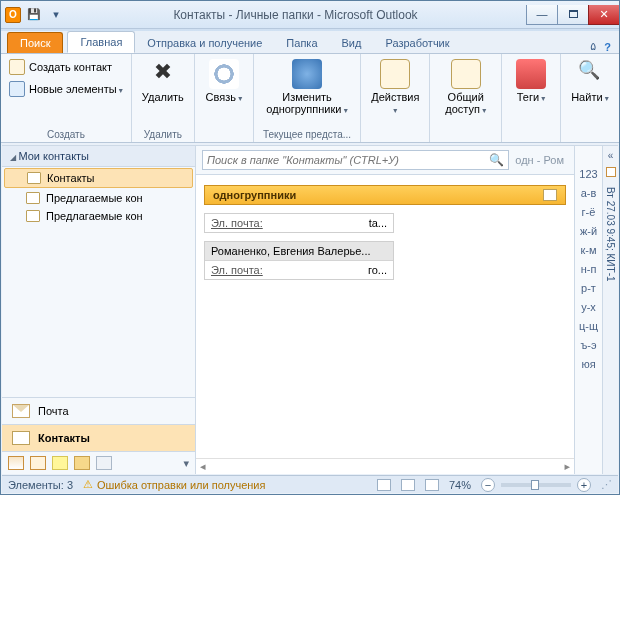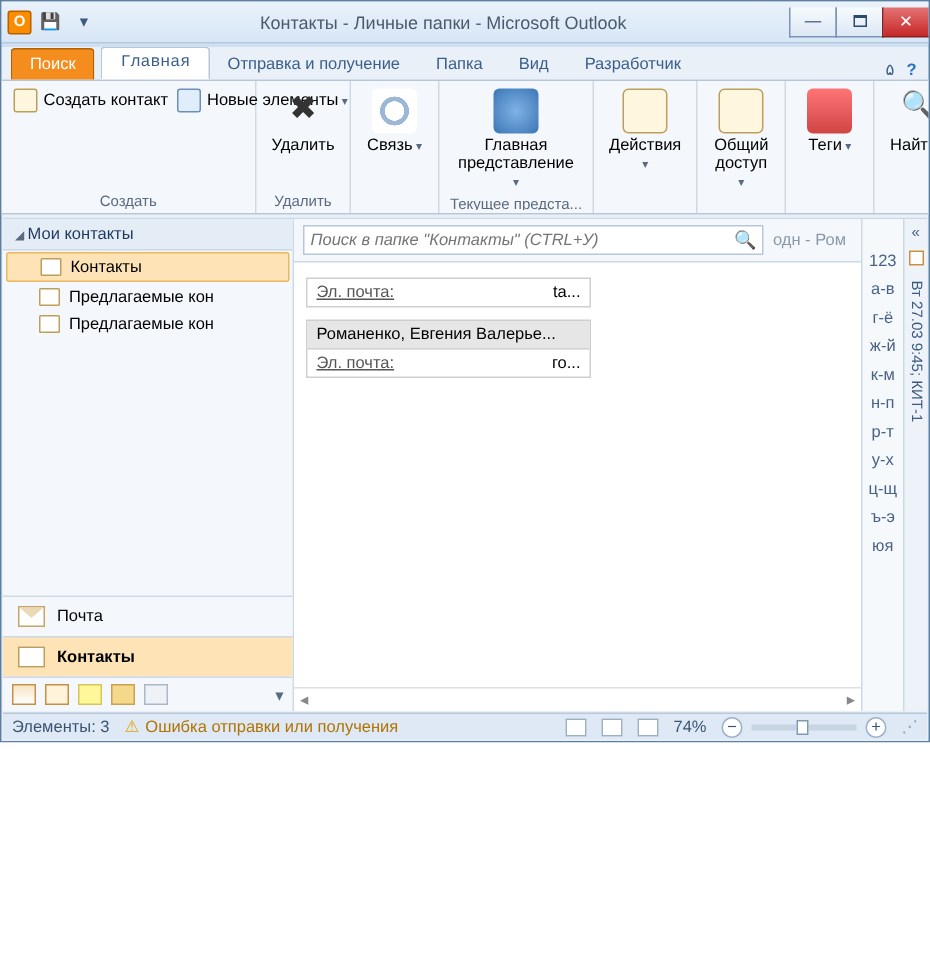"Главная" .tab.active { font-family: Liberation Mono, monospace -> none }
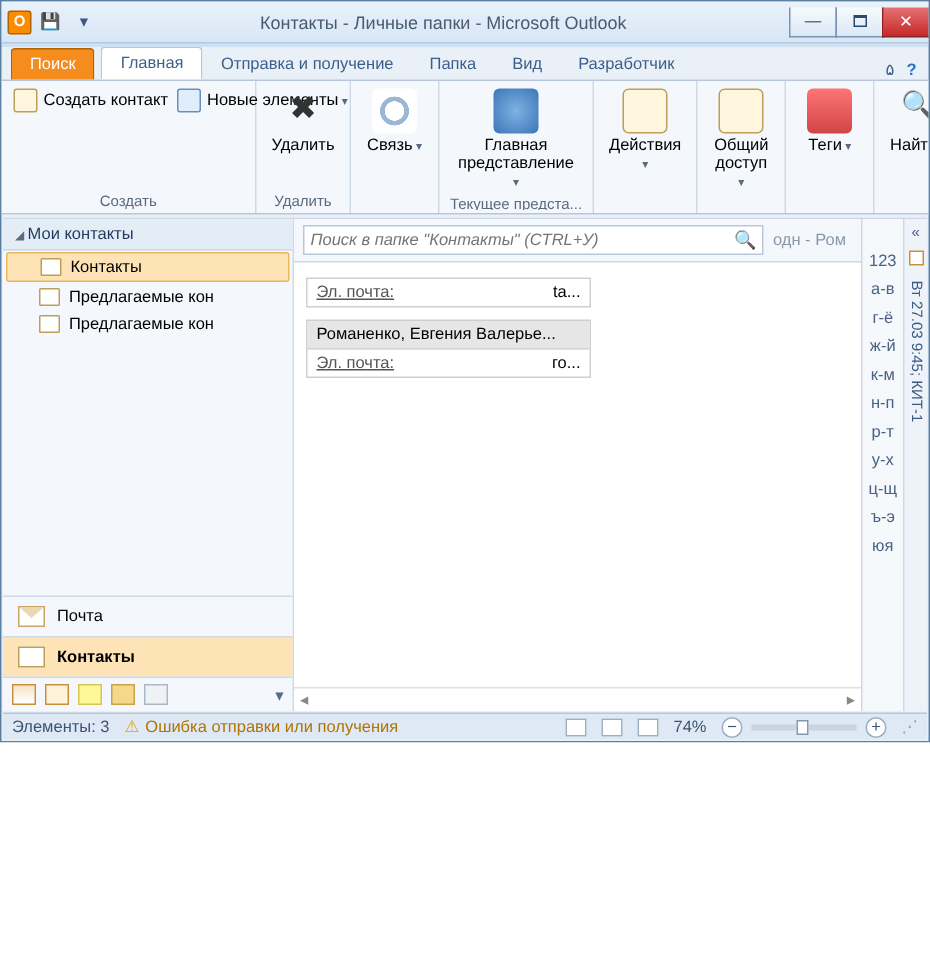"Создать контакт" div.body { flex-direction: row -> column }
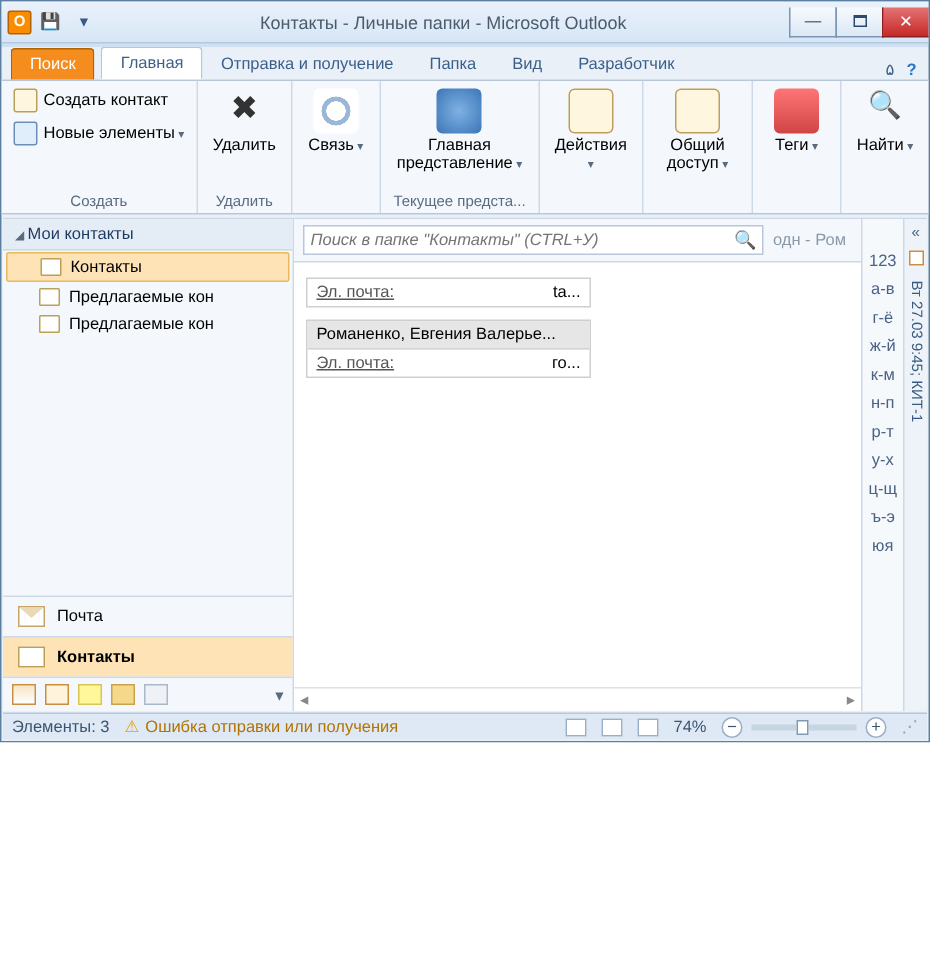"Главная представление" span.drop { text: Главная представление -> Изменить одногруппники }
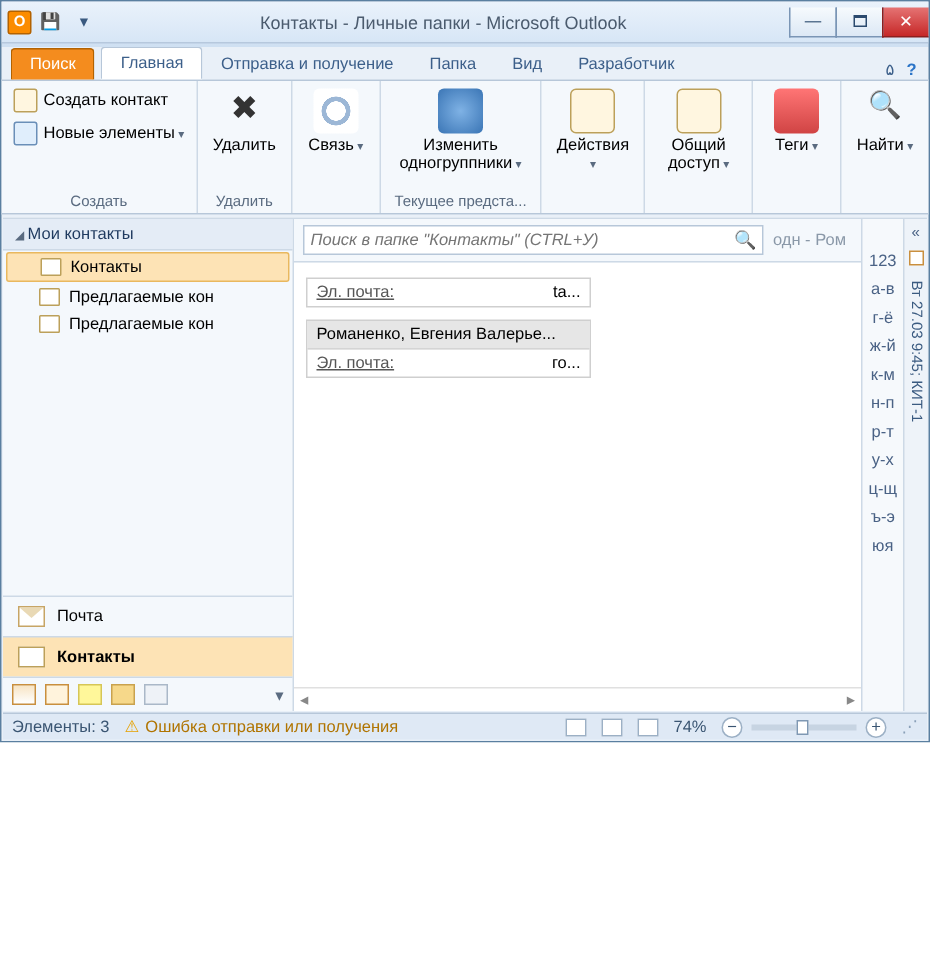"одногруппники" div.cat { html: none -> <div> <span>одногруппники</span> <span></span> </div> }
